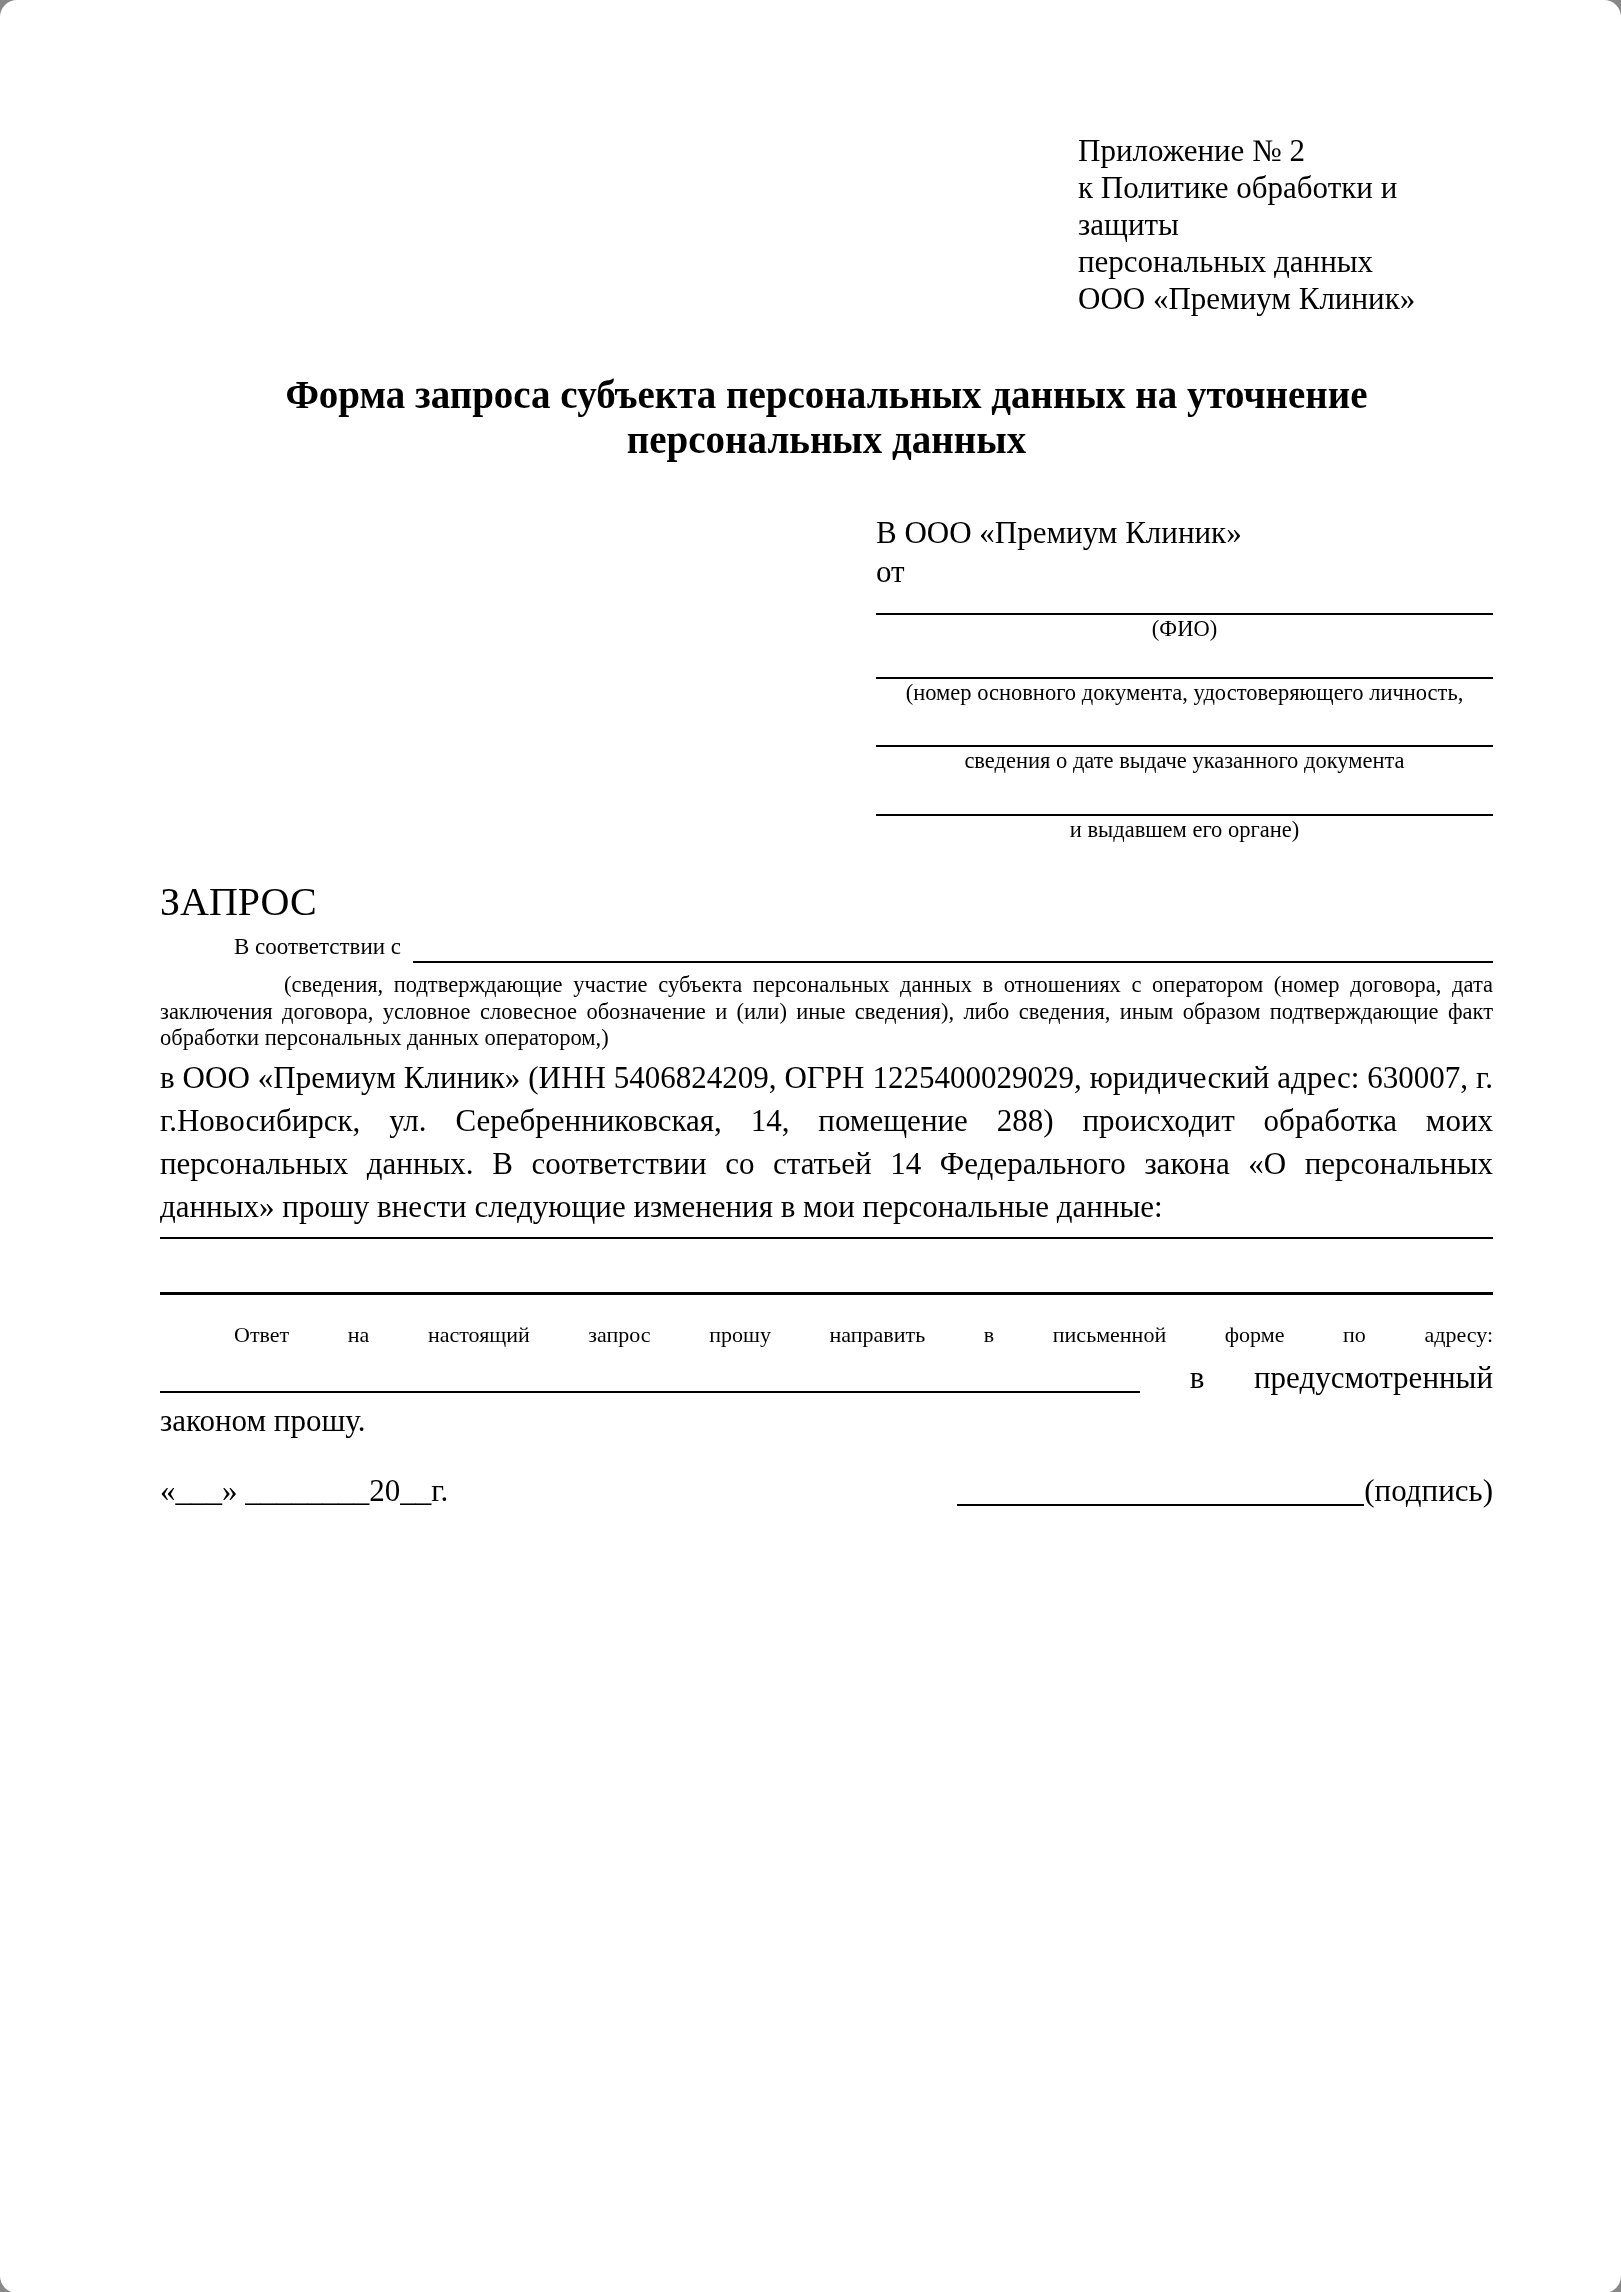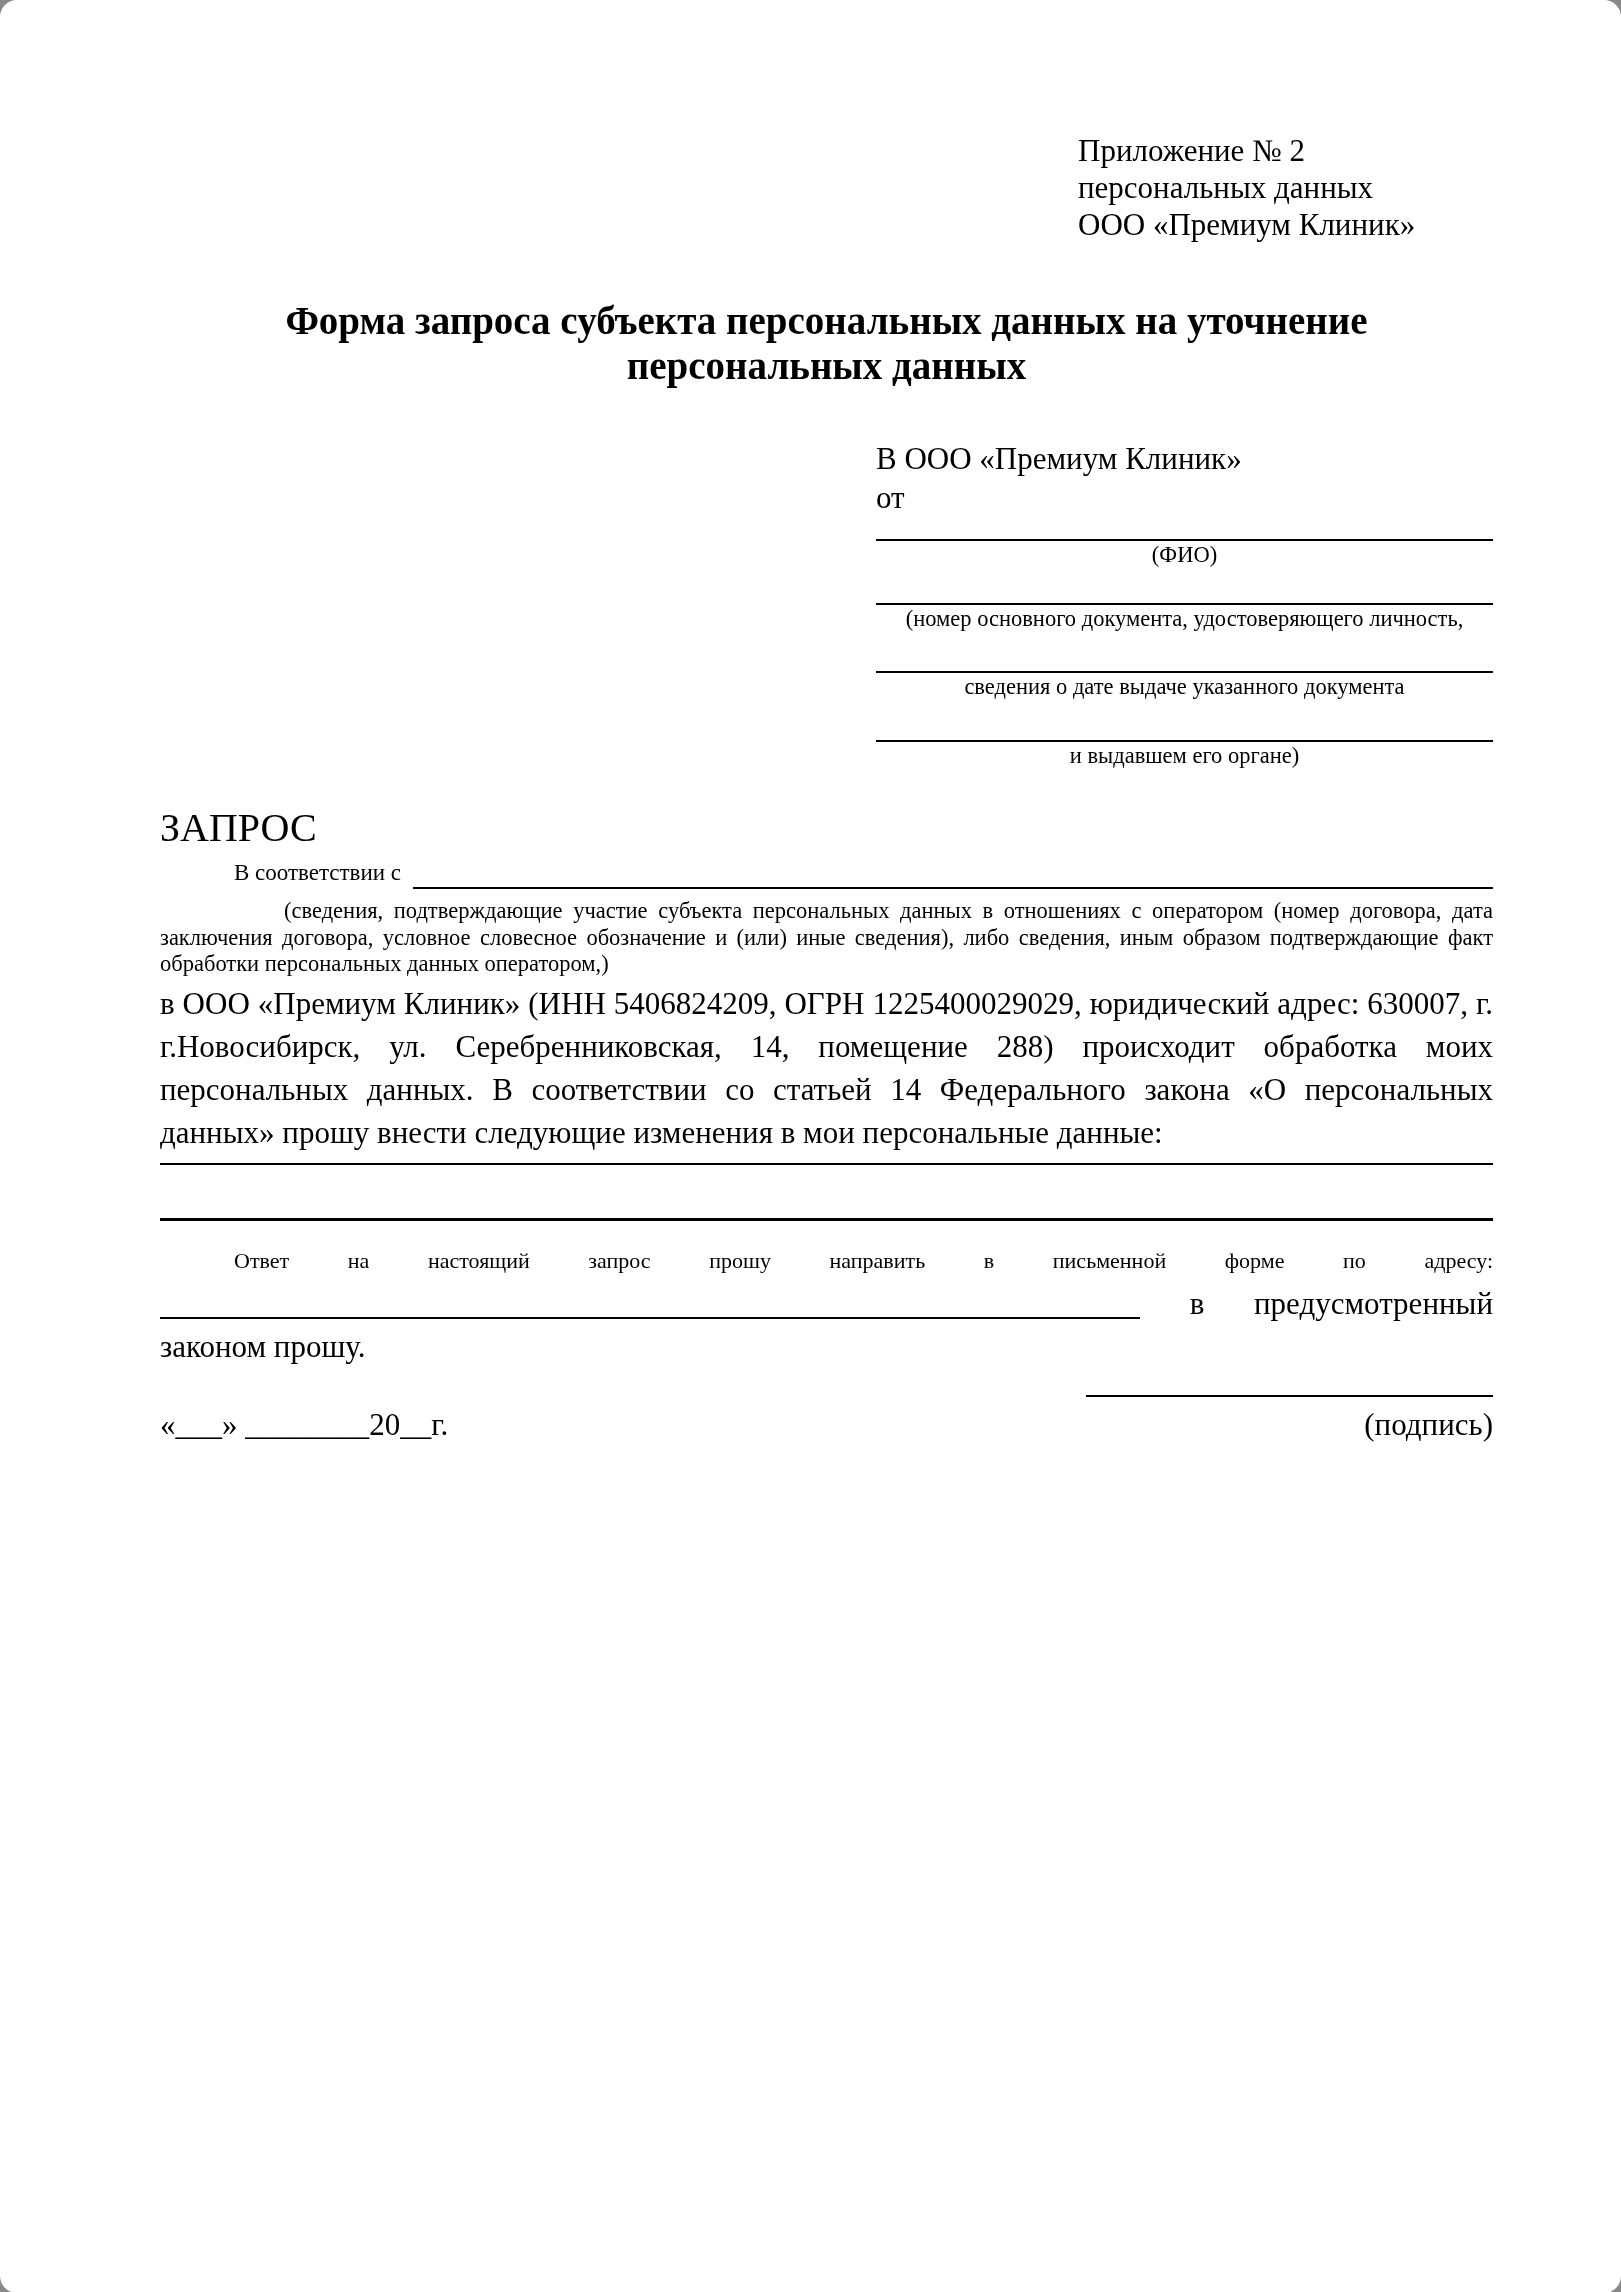"к Политике обработки и защиты" div { html: none -> <div>к Политике обработки и защиты</div> }
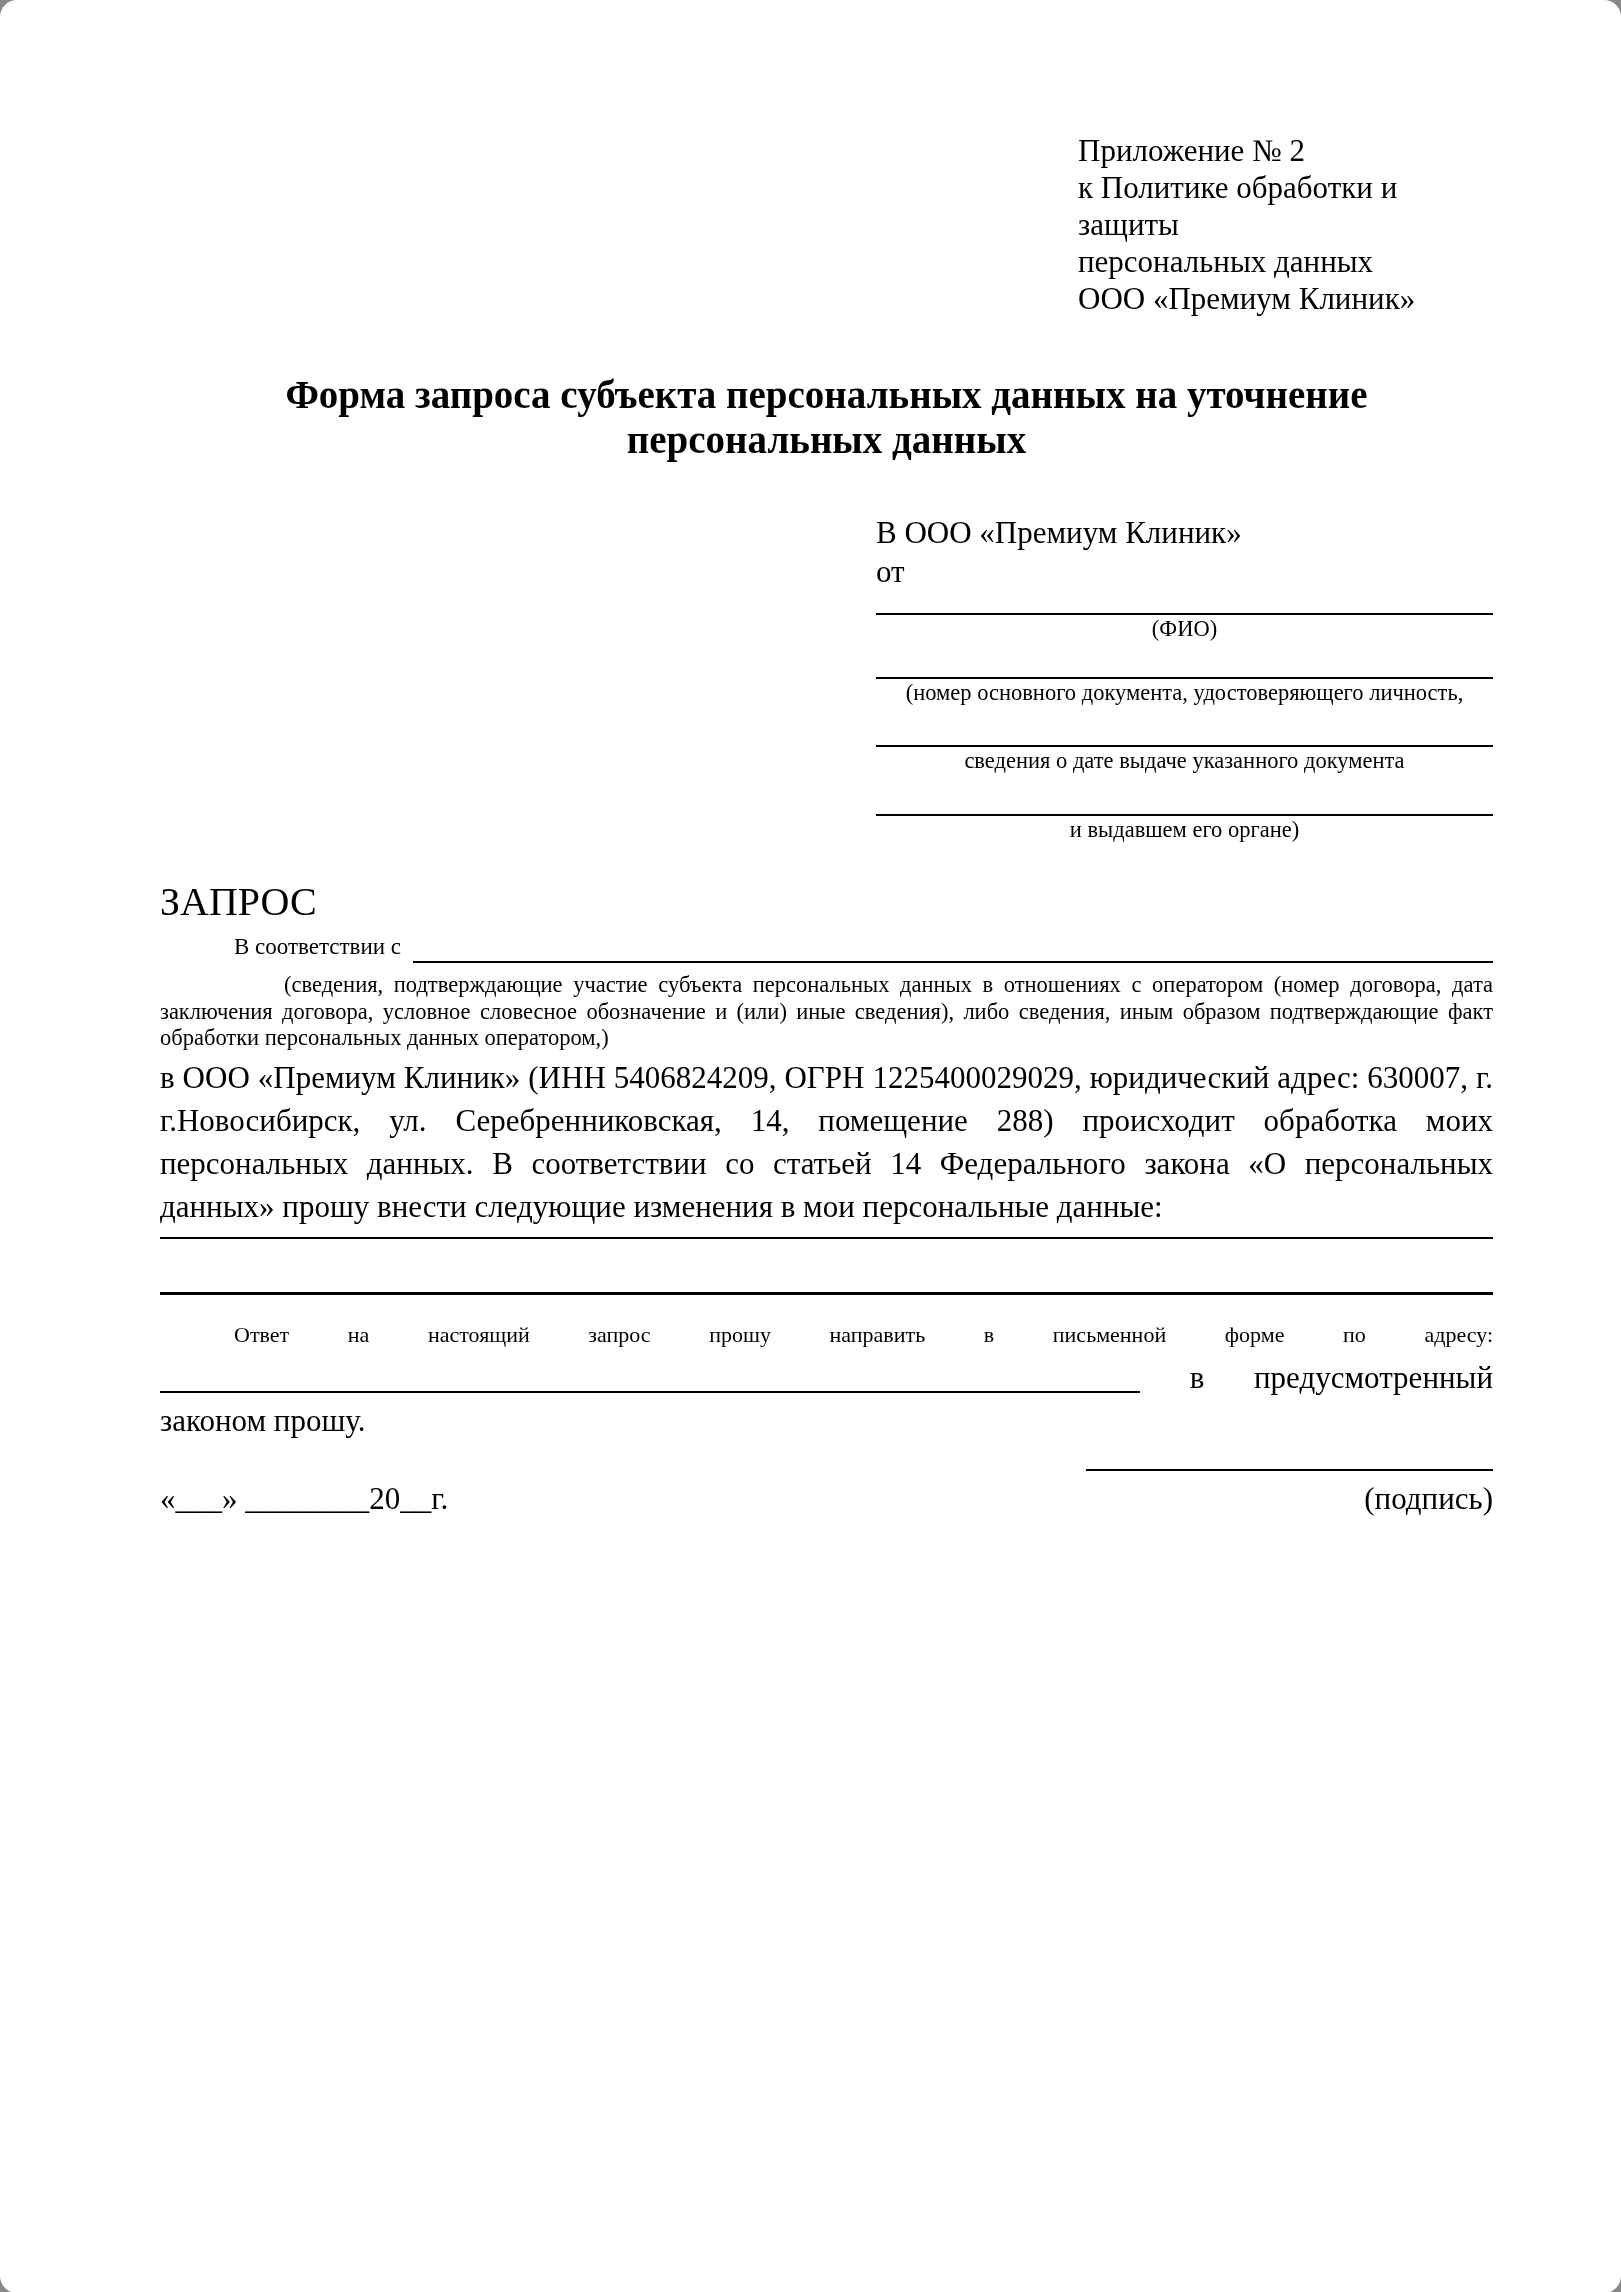"(подпись)" .sig-right { flex-direction: column -> none }
